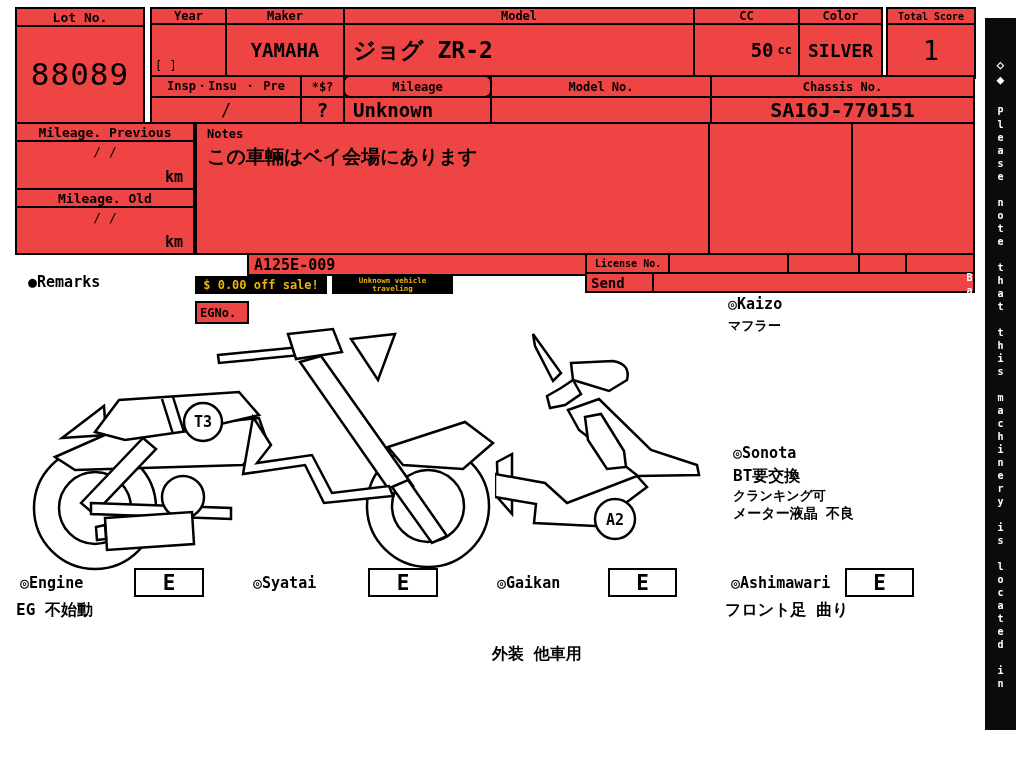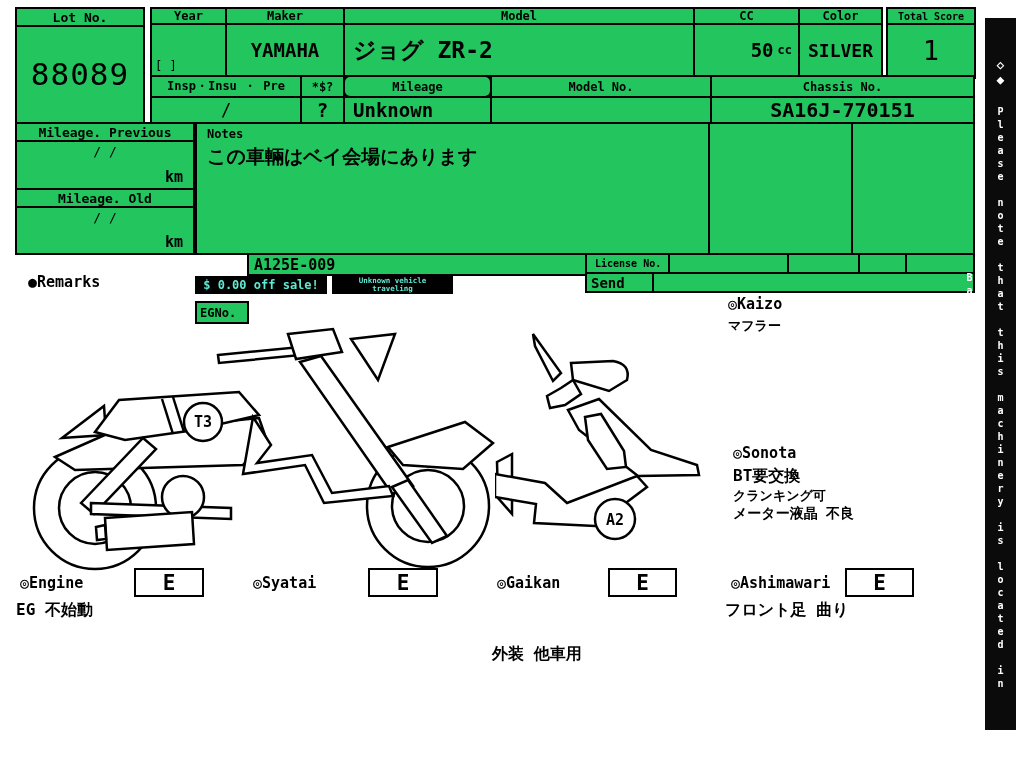"Lot No." .cell { background: #22c55e -> #ef4444 }
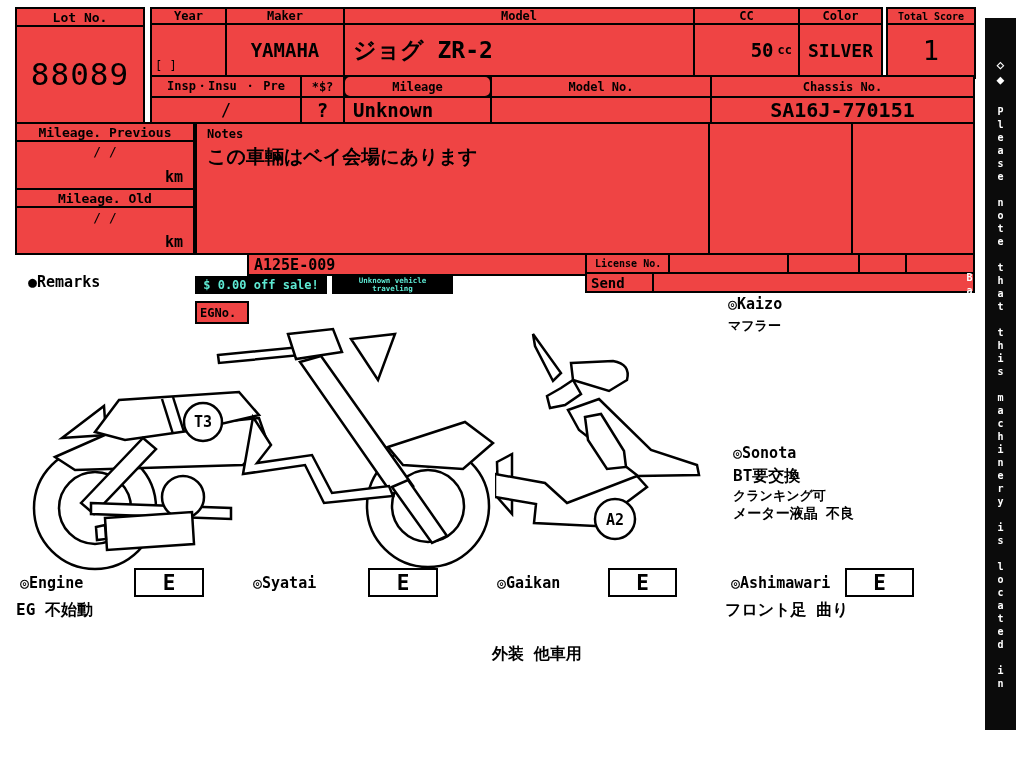"$ 0.00 off sale!" .badge { color: #5eead4 -> #eab308 }
